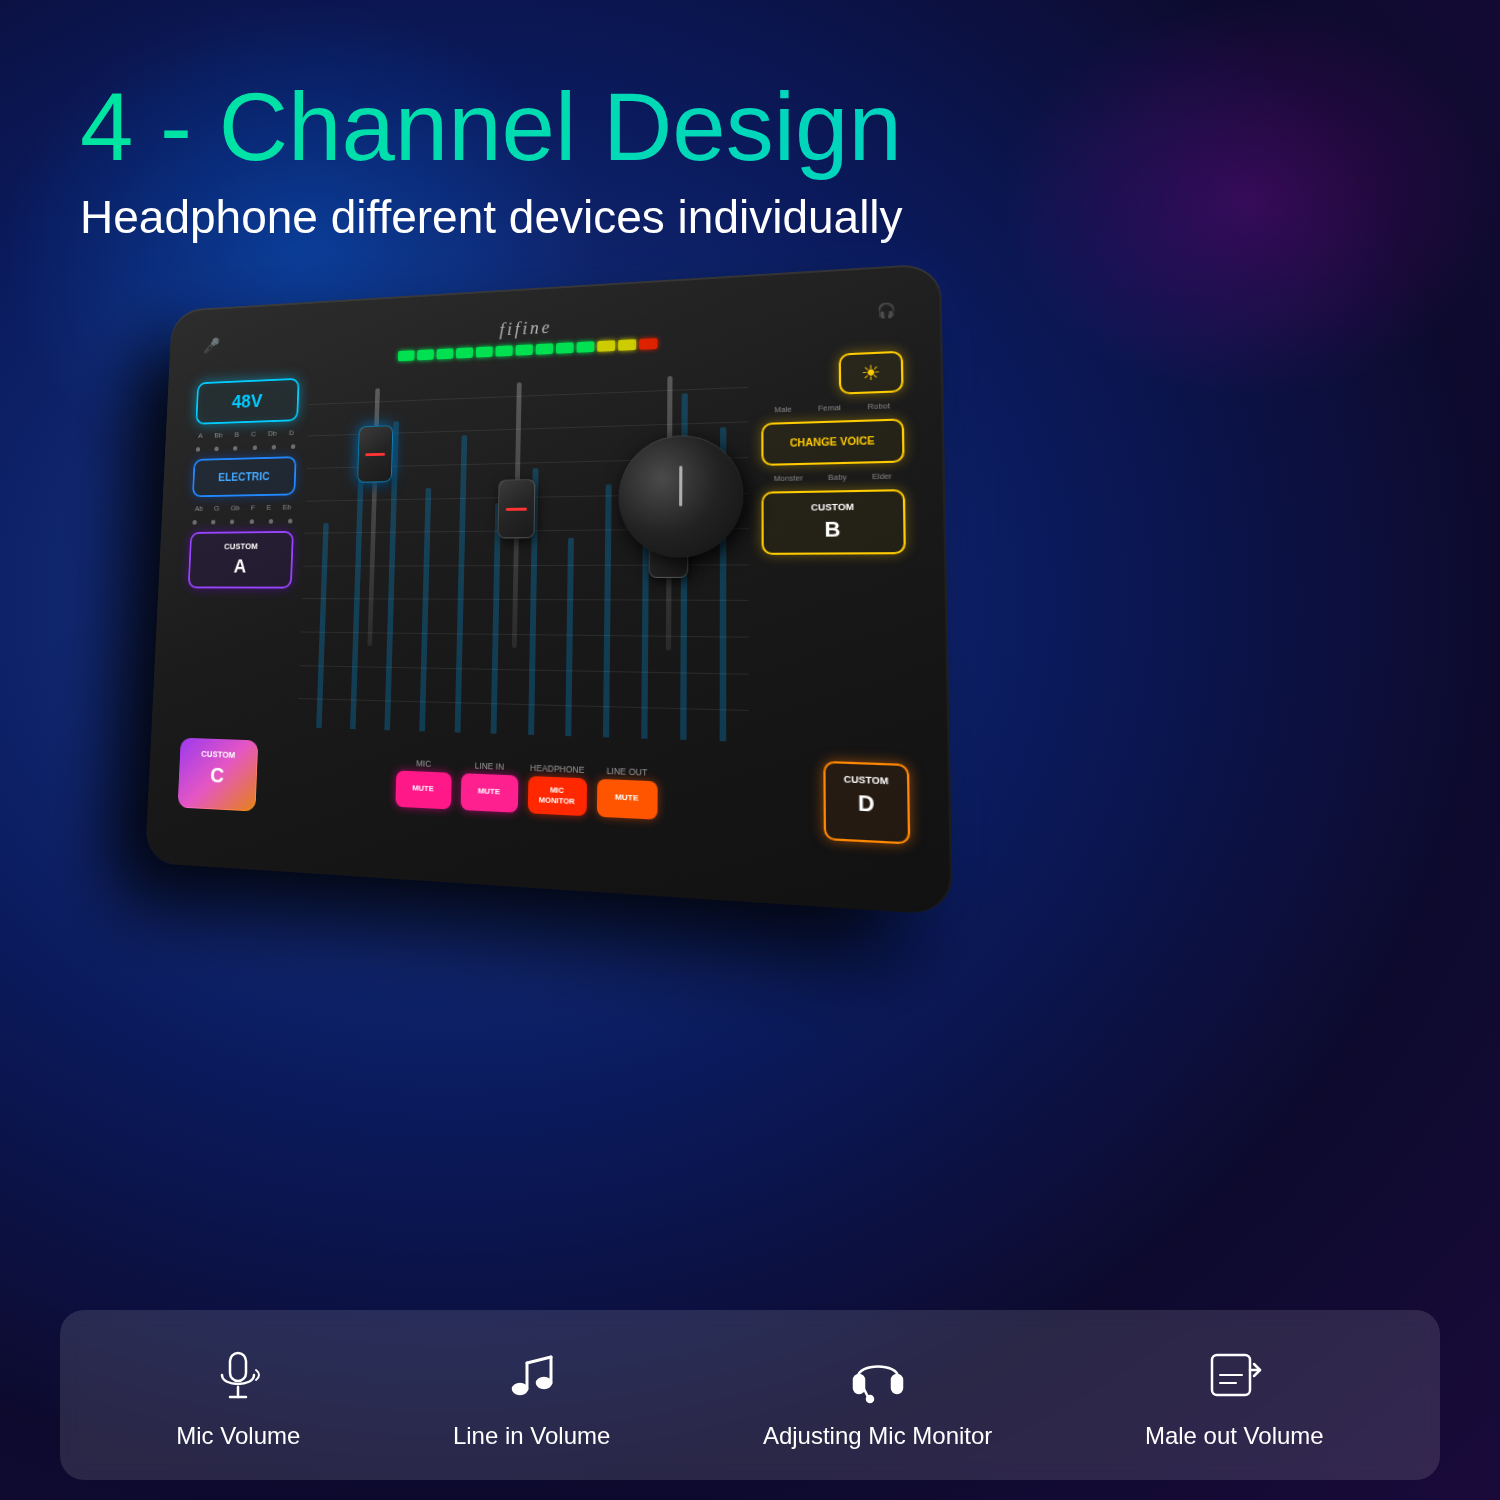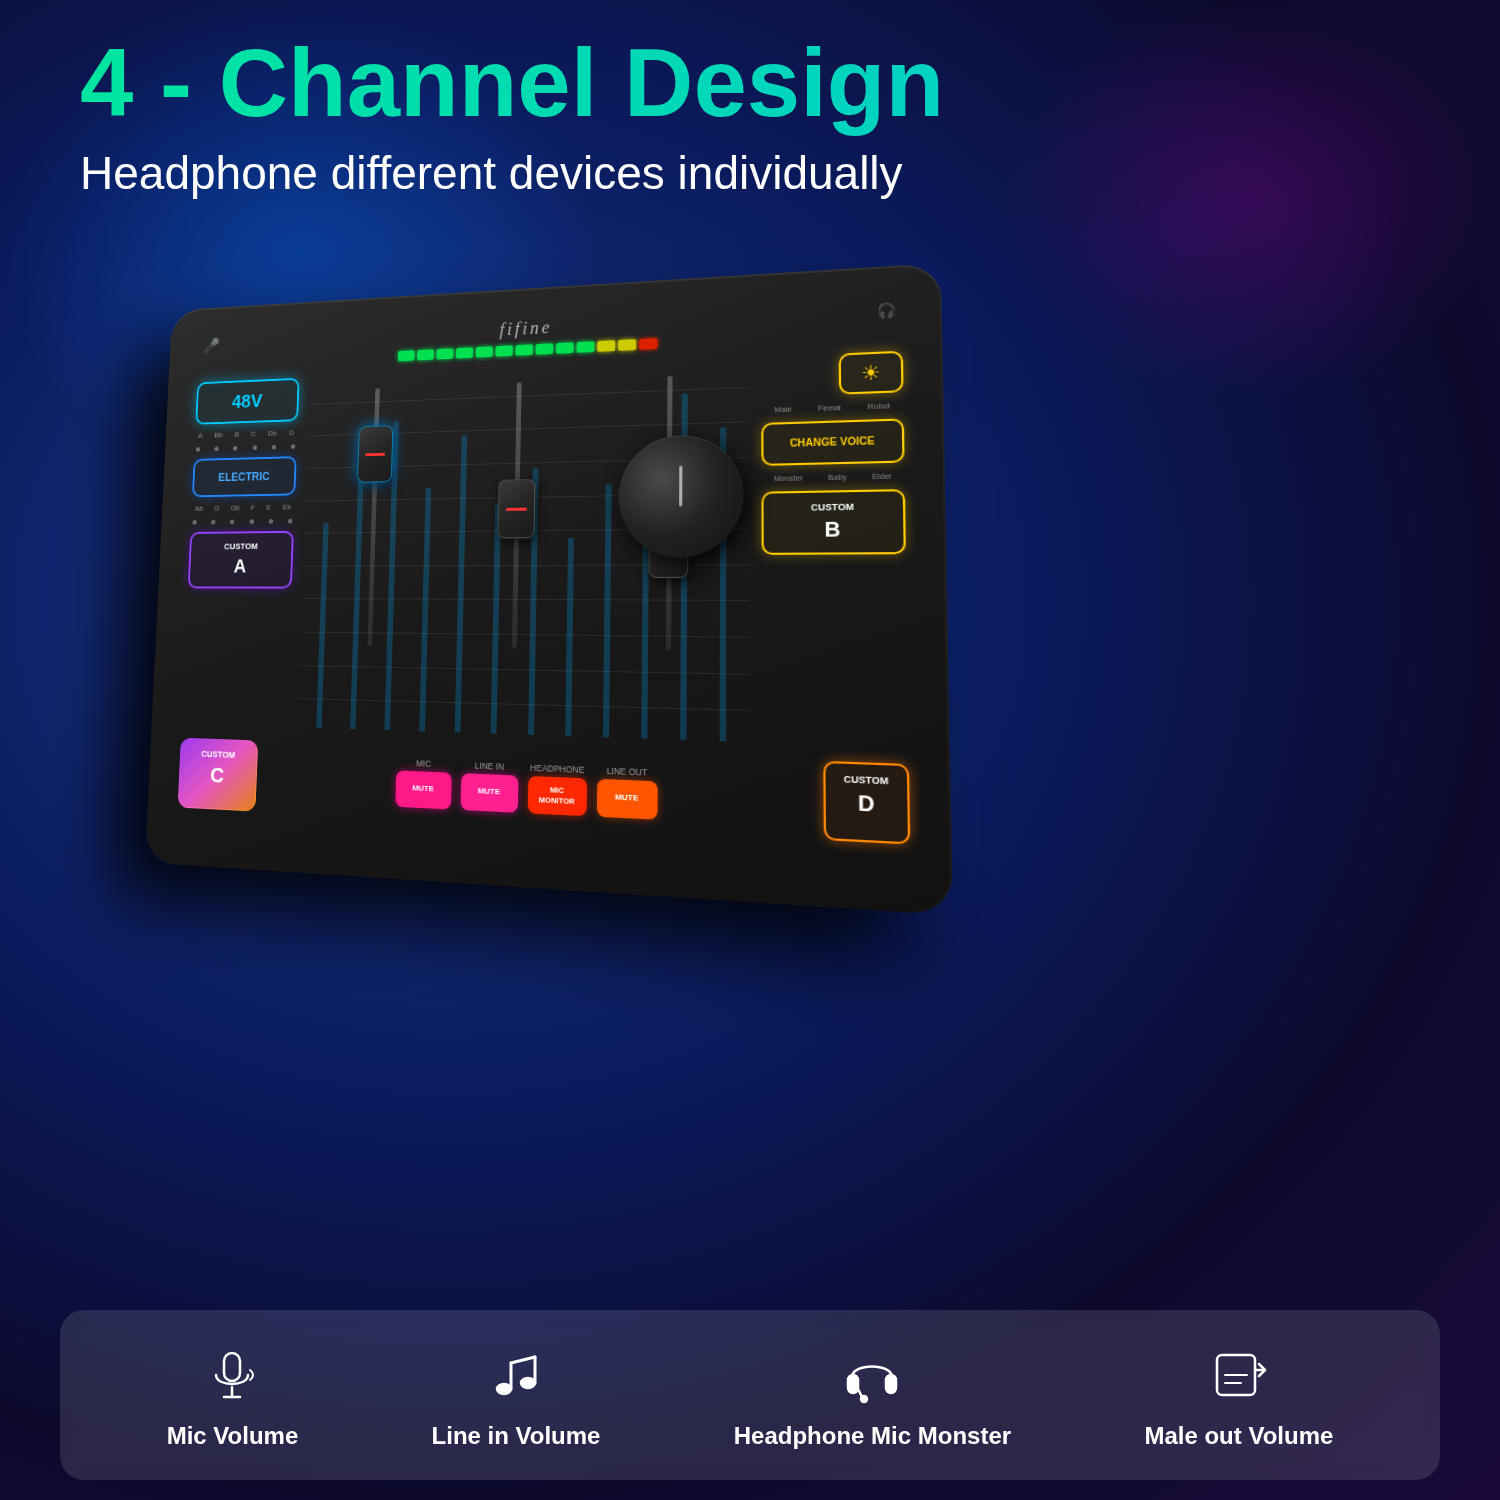"4 - Channel Design" .main-title { font-weight: 700 -> 400; margin-top: none -> 44px }
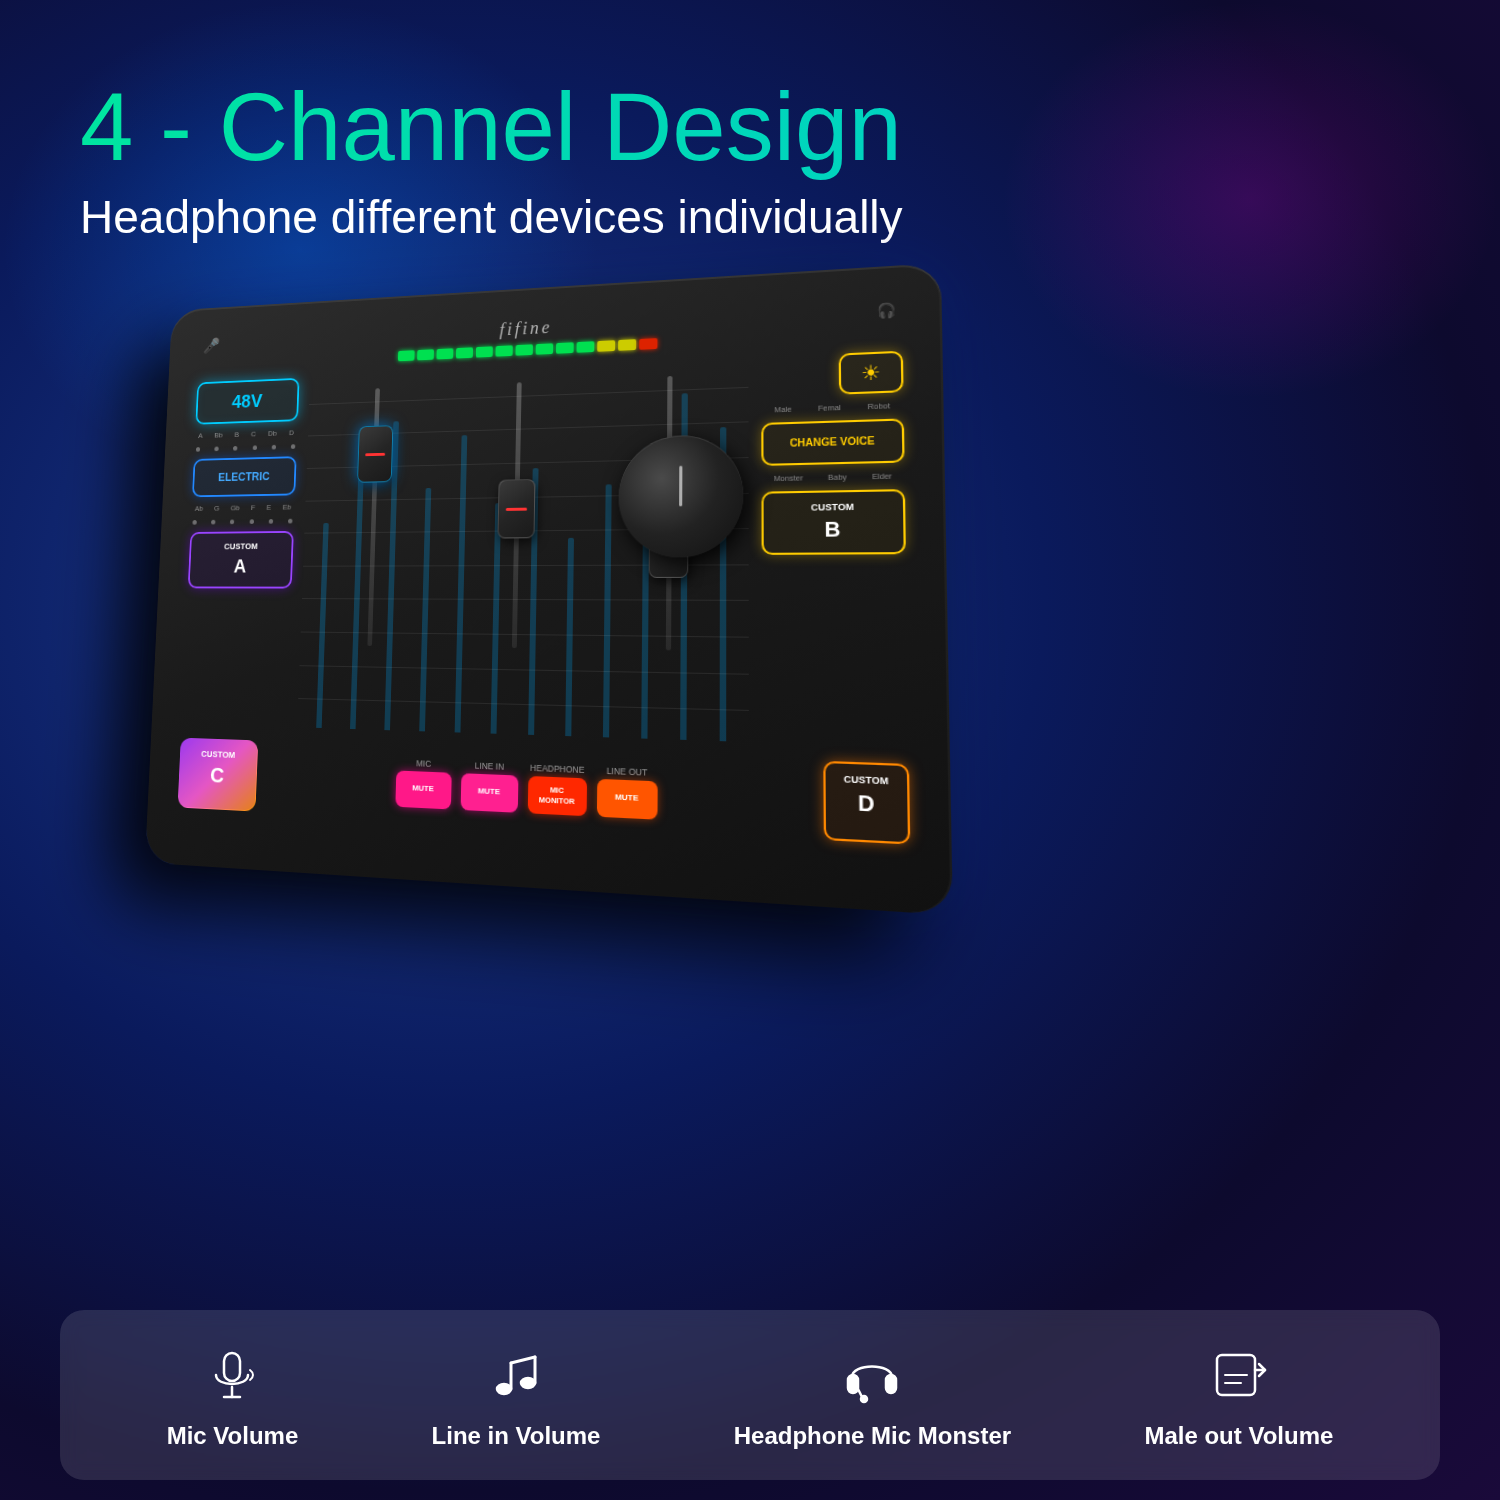"Mic Volume" .feature-label { font-weight: 700 -> 400 }
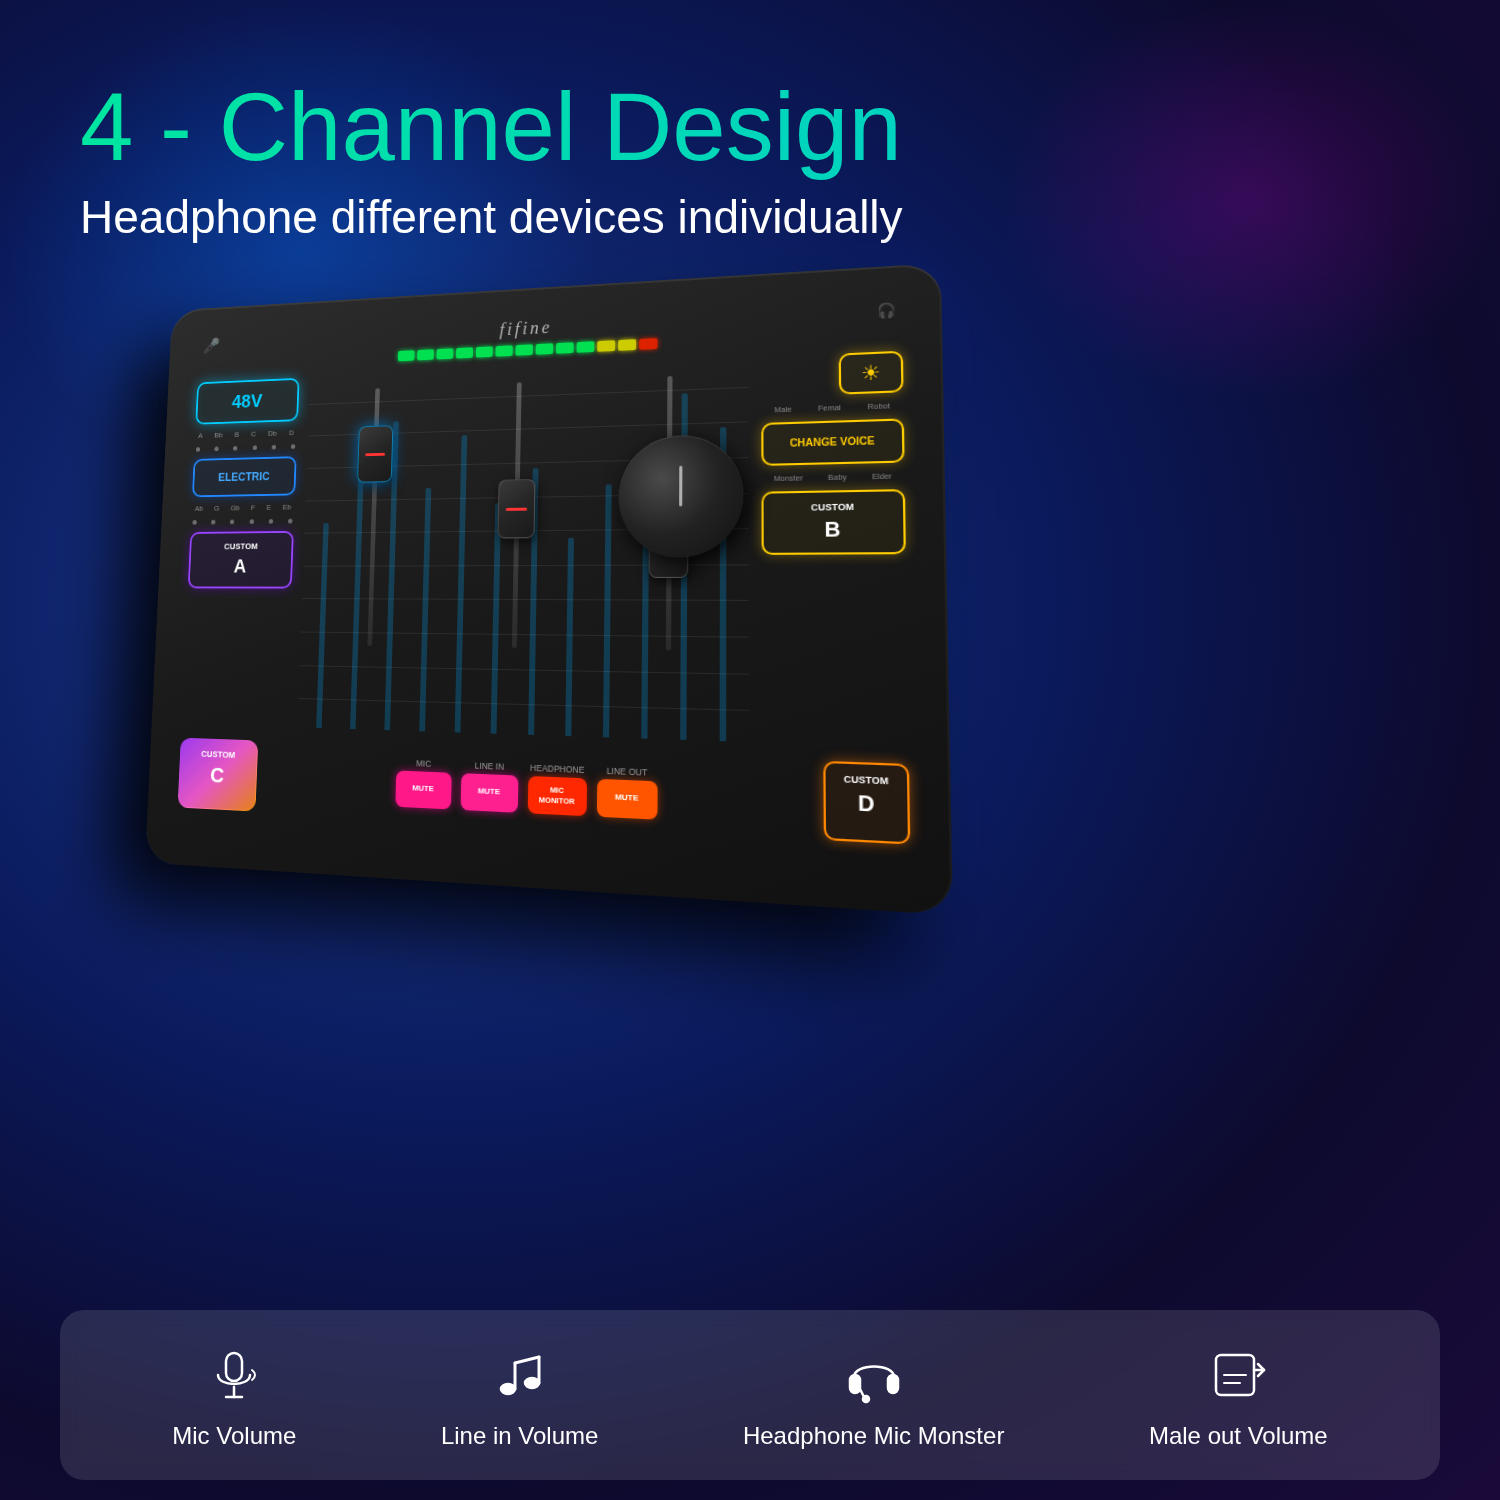"Headphone Mic Monster" div.feature-label { text: Headphone Mic Monster -> Adjusting Mic Monitor }
